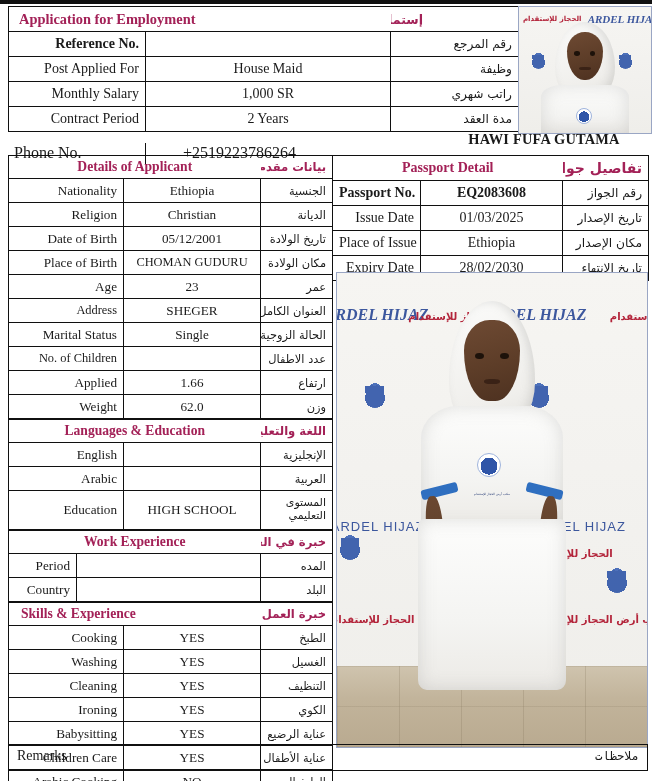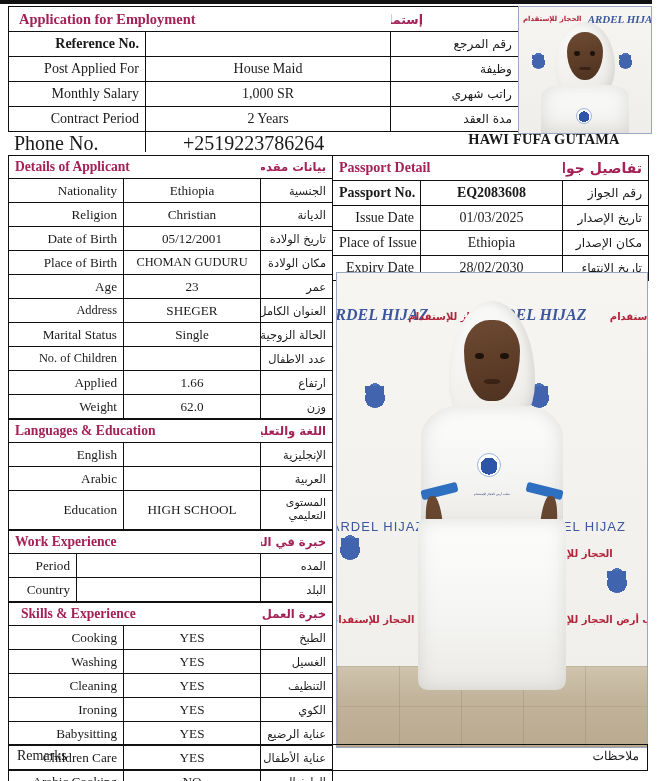"Phone No." #phone-row { font-size: 20px -> 16px; top: 131px -> 143px }
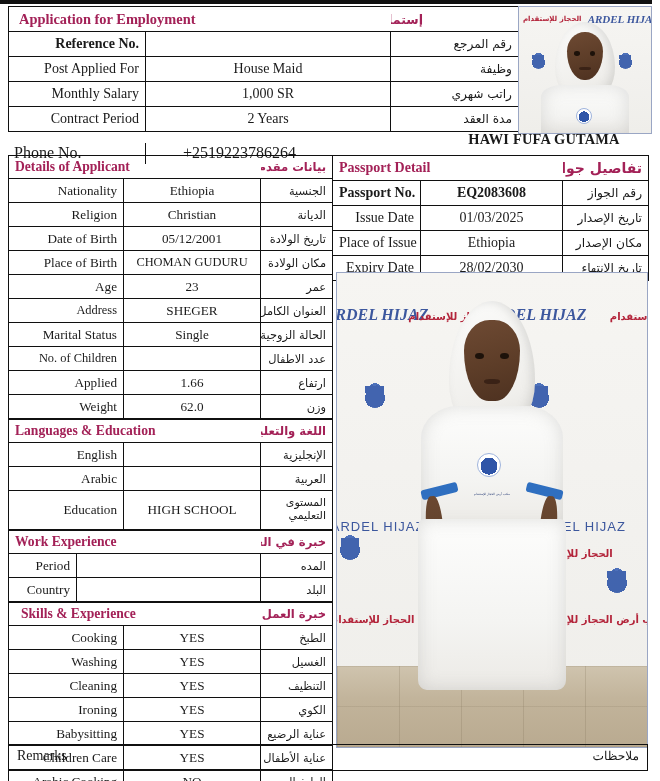"Details of Applicant" .sect .en { text-align: none -> center }
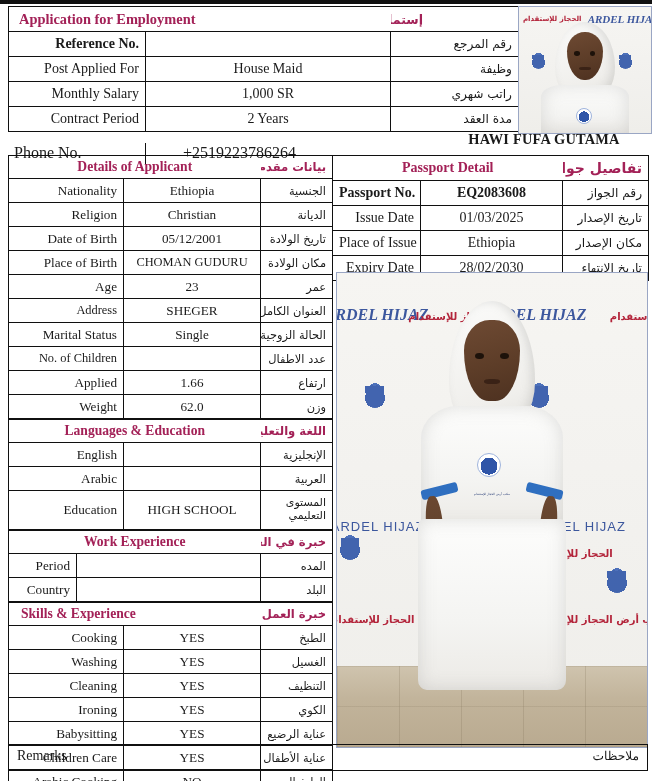"ملاحظات" #remarks .rr { font-family: Liberation Serif, serif -> Liberation Mono, monospace }
